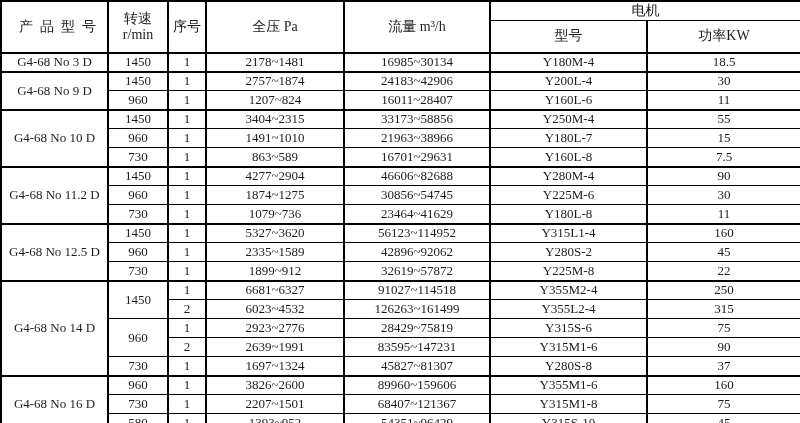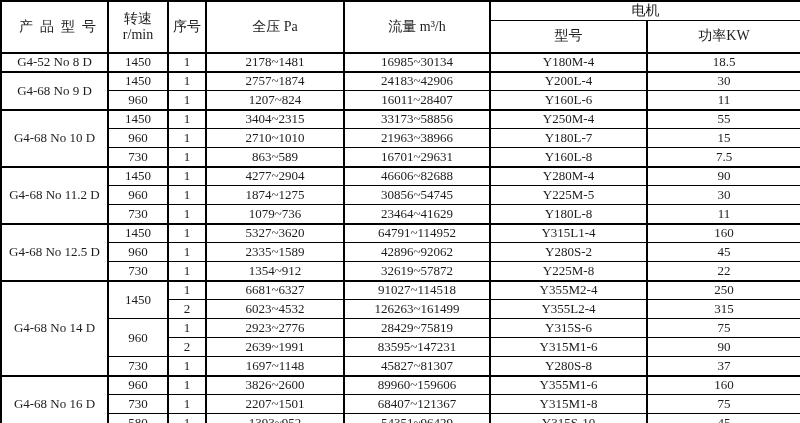"G4-52 No 8 D" td.model { text: G4-52 No 8 -> G4-68 No 3 }
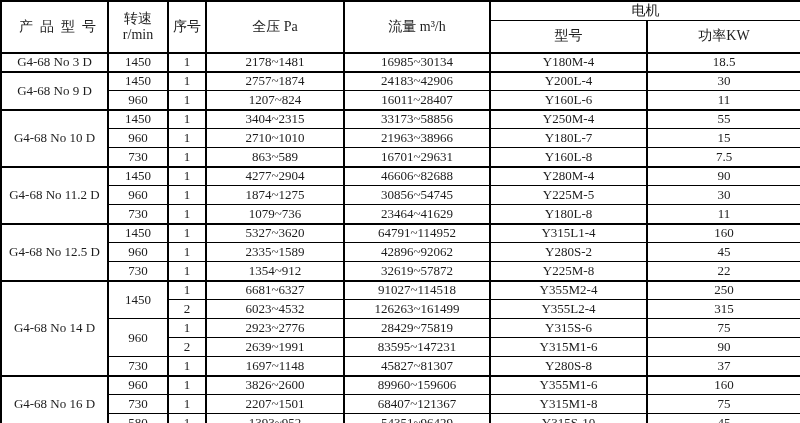"2710~1010" td { text: 2710 -> 1491 }
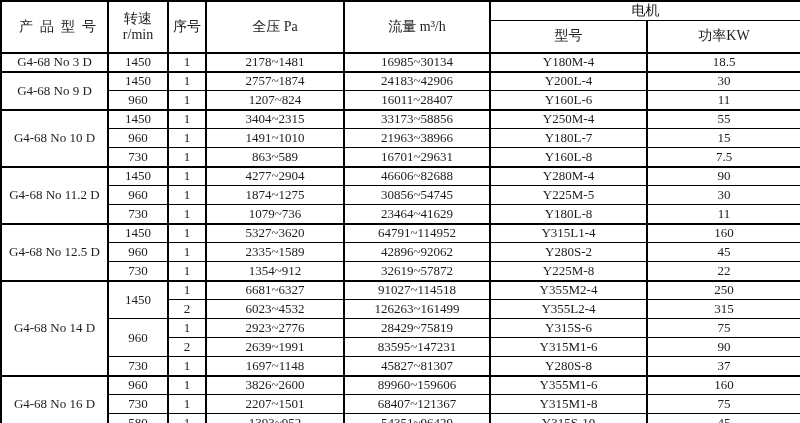"Y225M-5" td { text: Y225M-5 -> Y225M-6 }
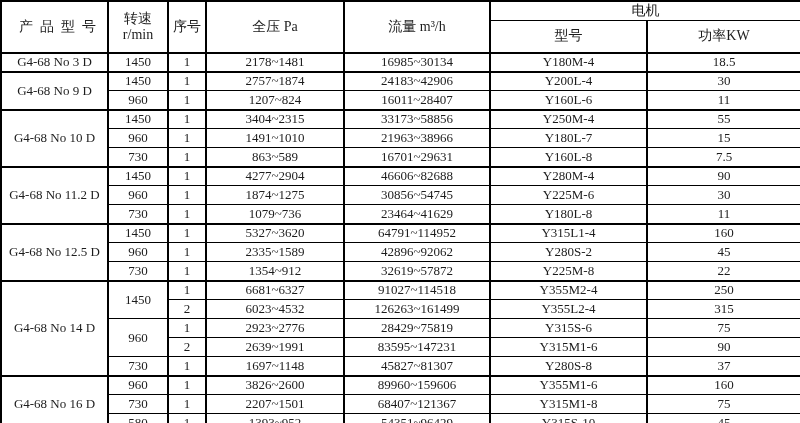"64791~114952" td { text: 64791 -> 56123 }
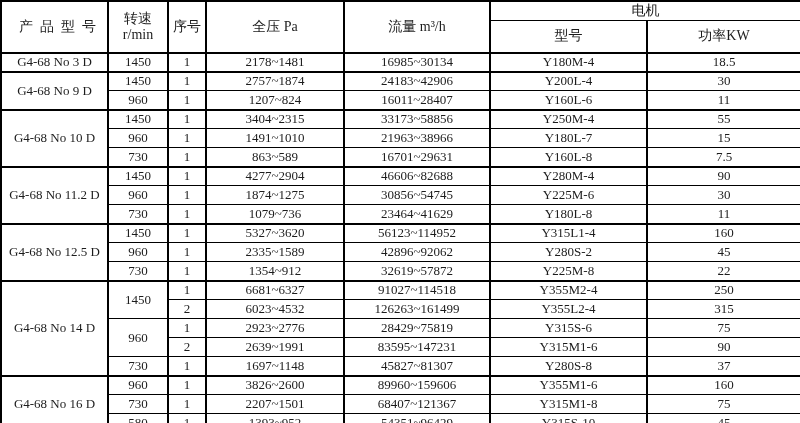"1354~912" td { text: 1354 -> 1899 }
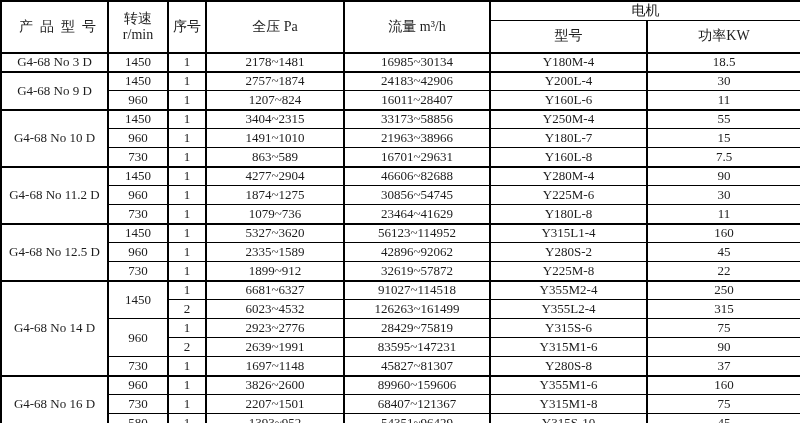"1697~1148" td { text: 1148 -> 1324 }
